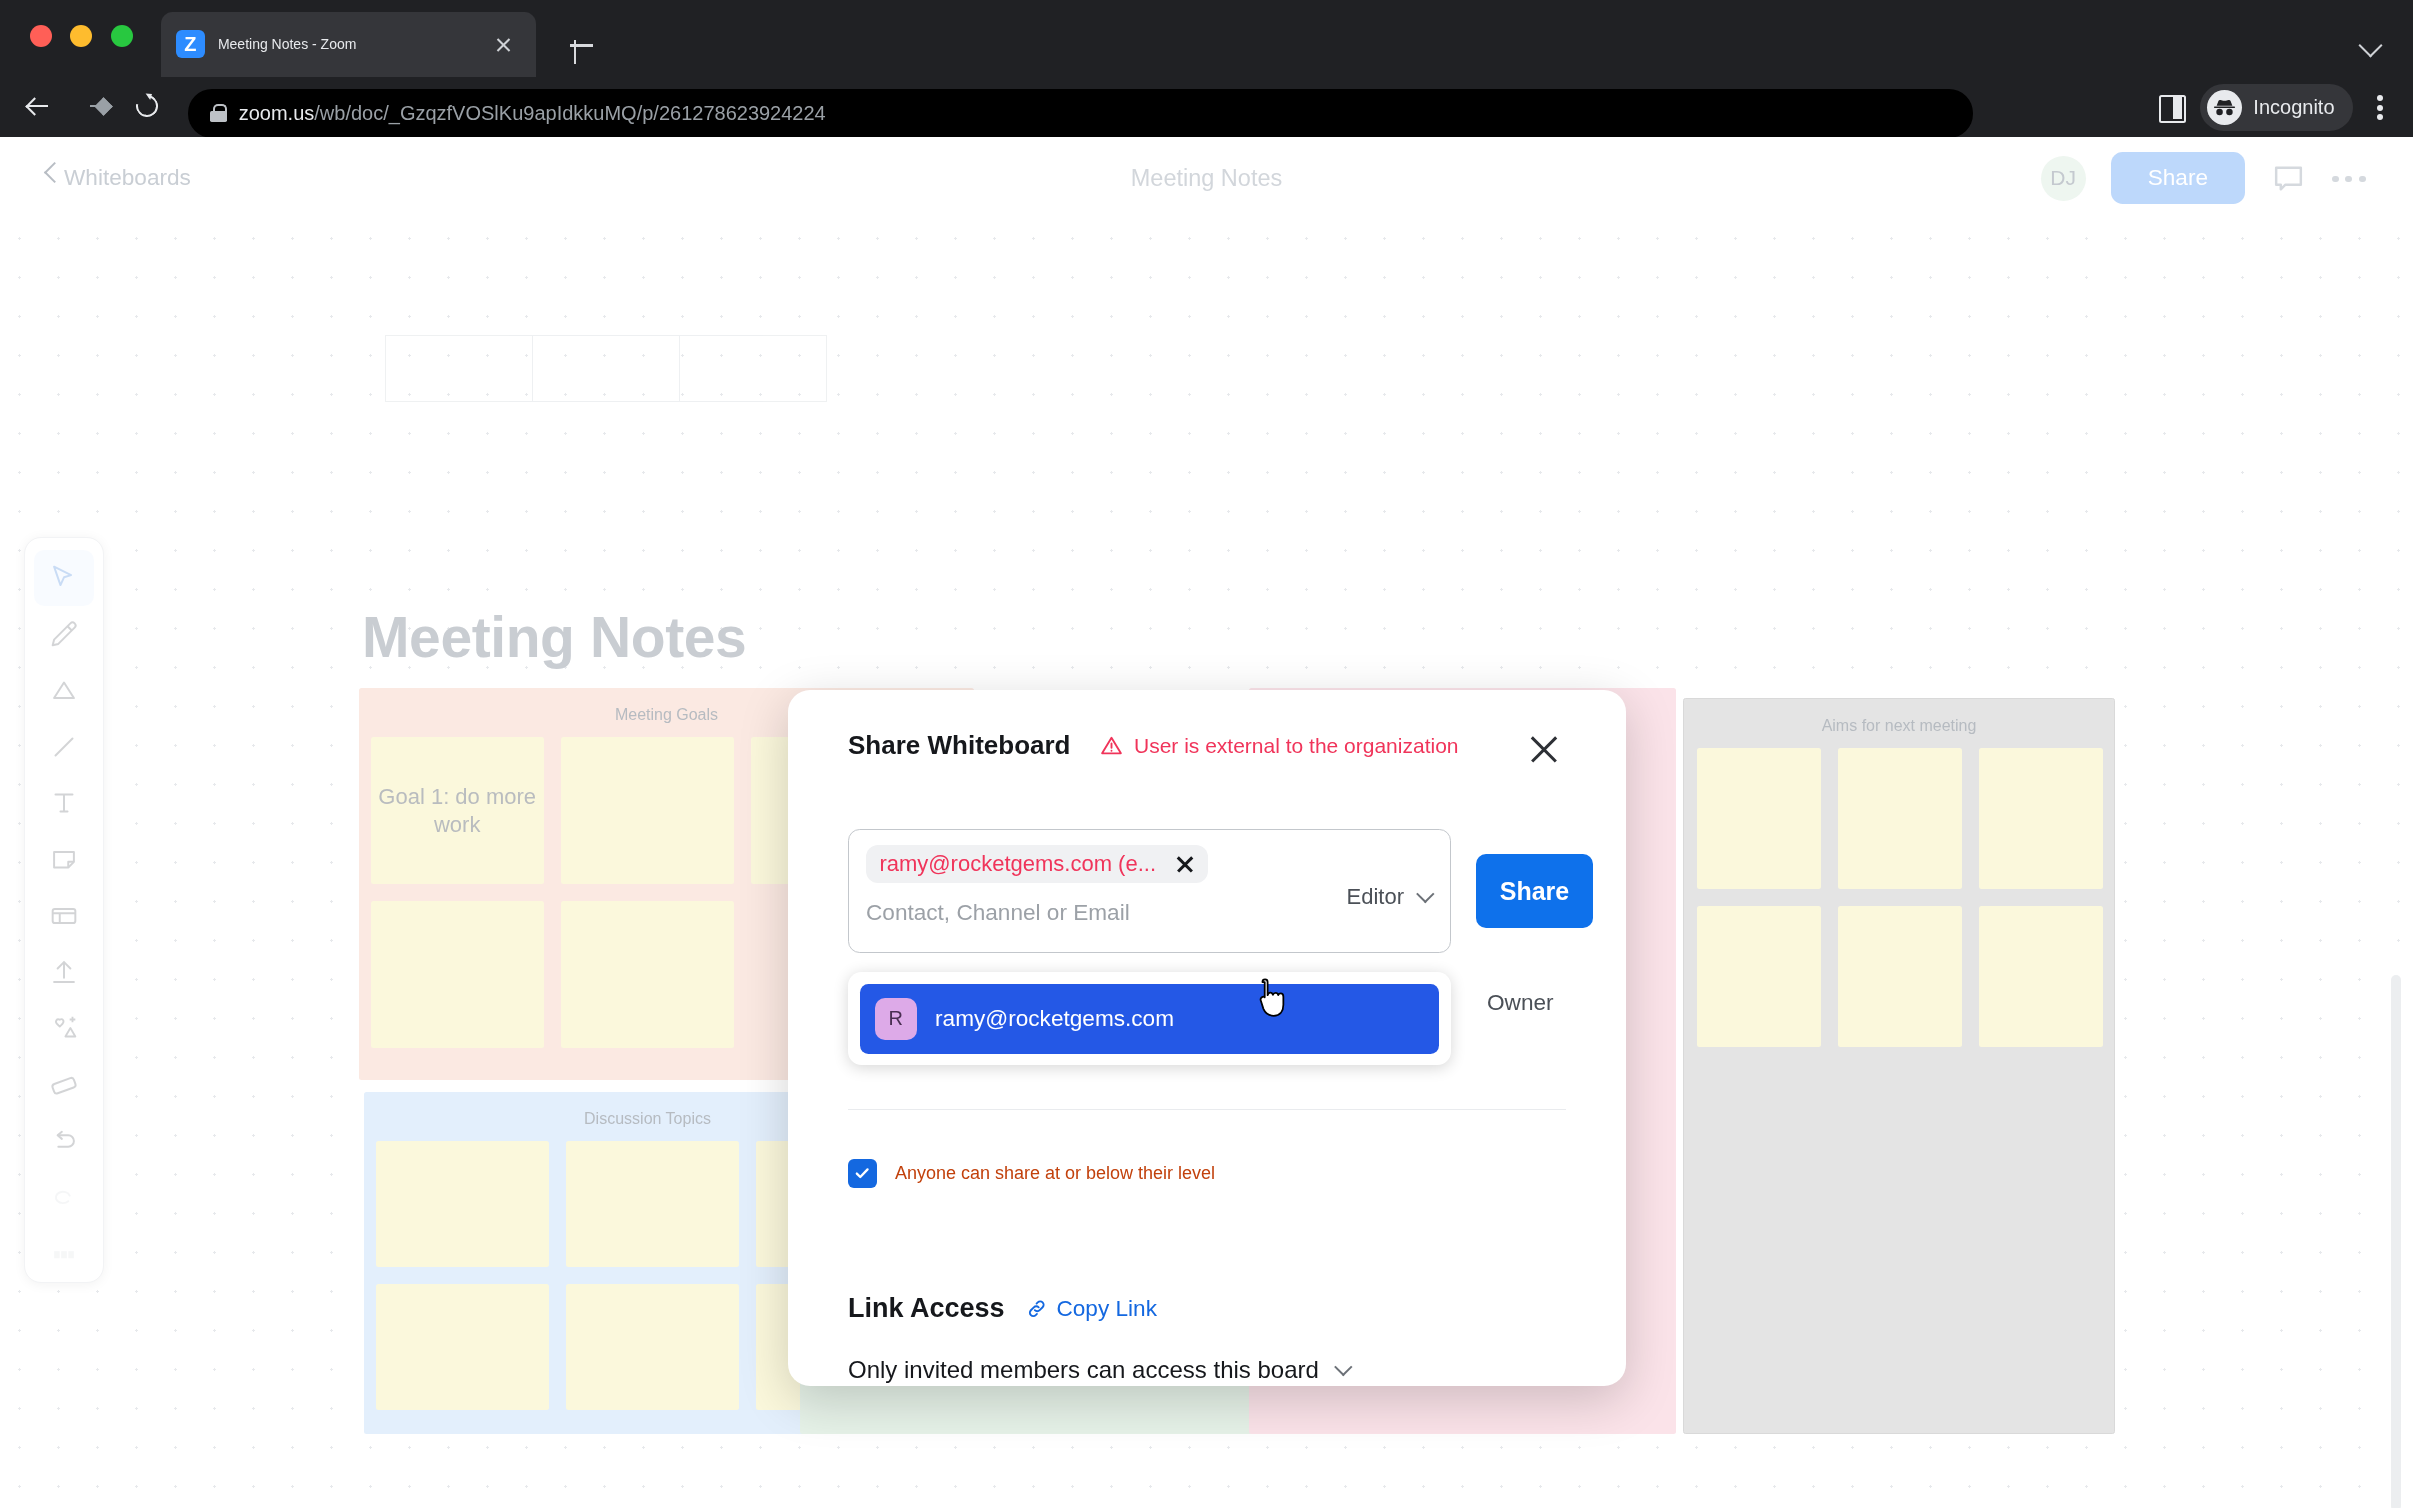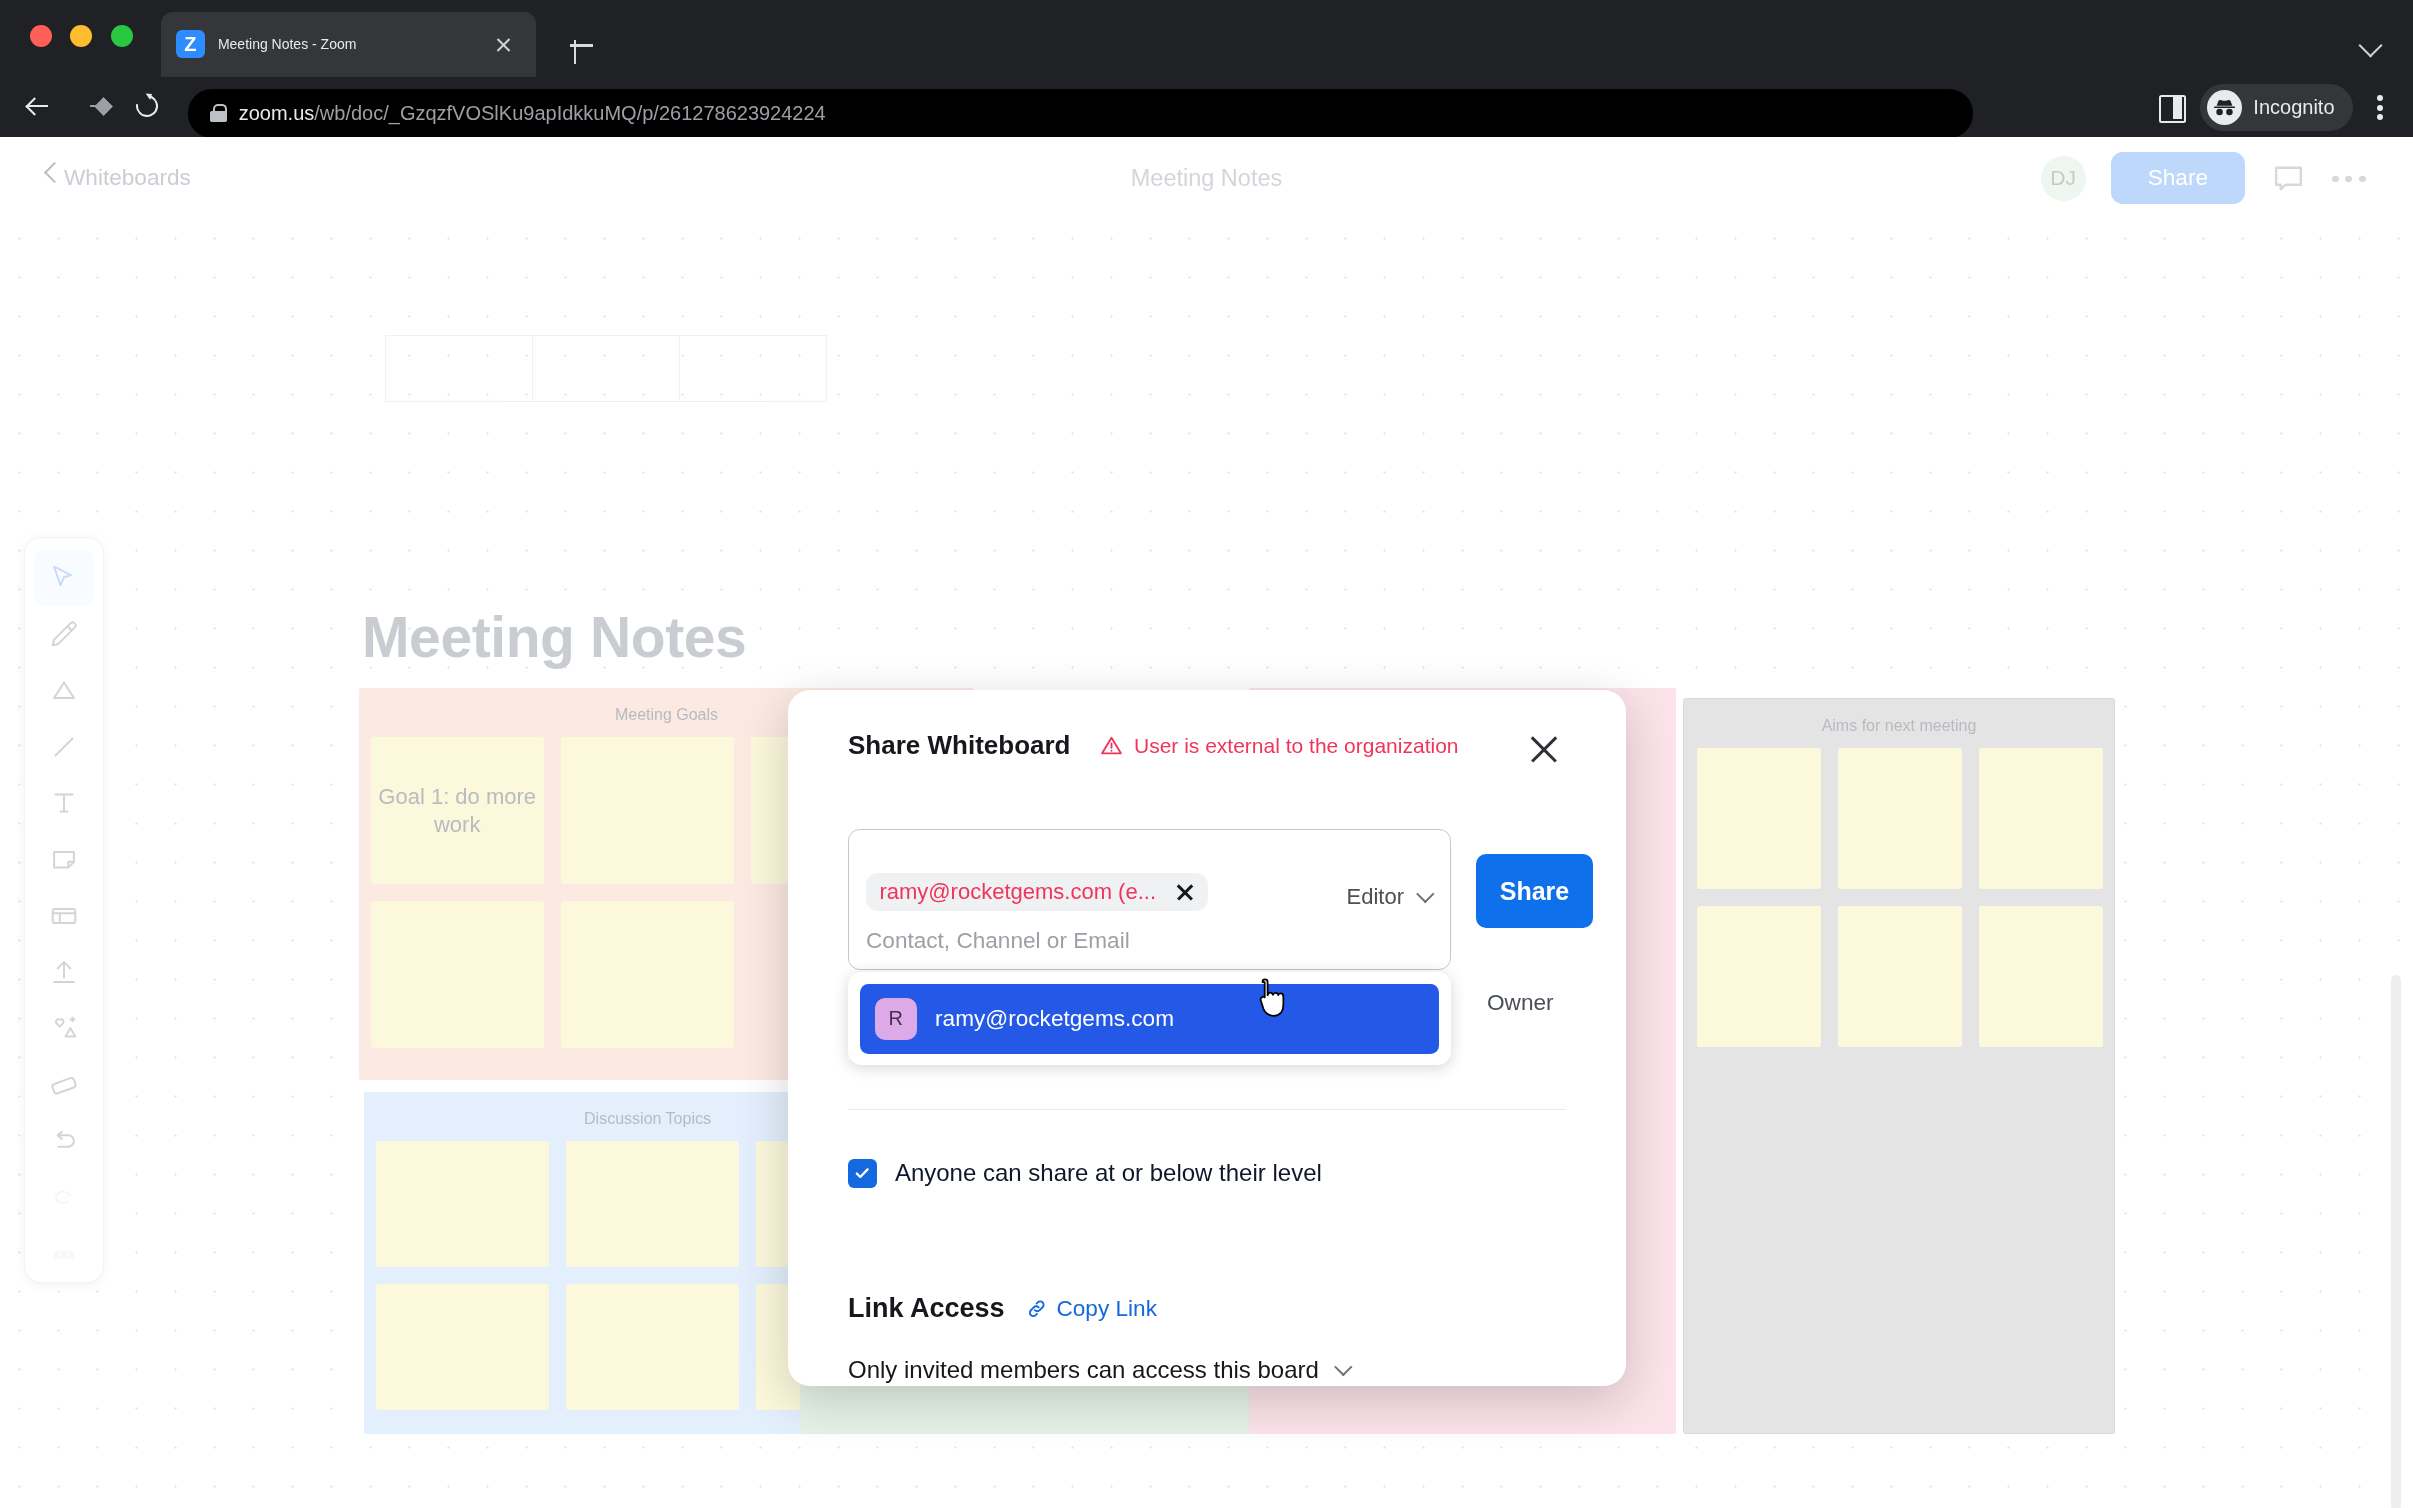"ramy@rocketgems.com (e..." #chip { margin-top: 28px -> none }
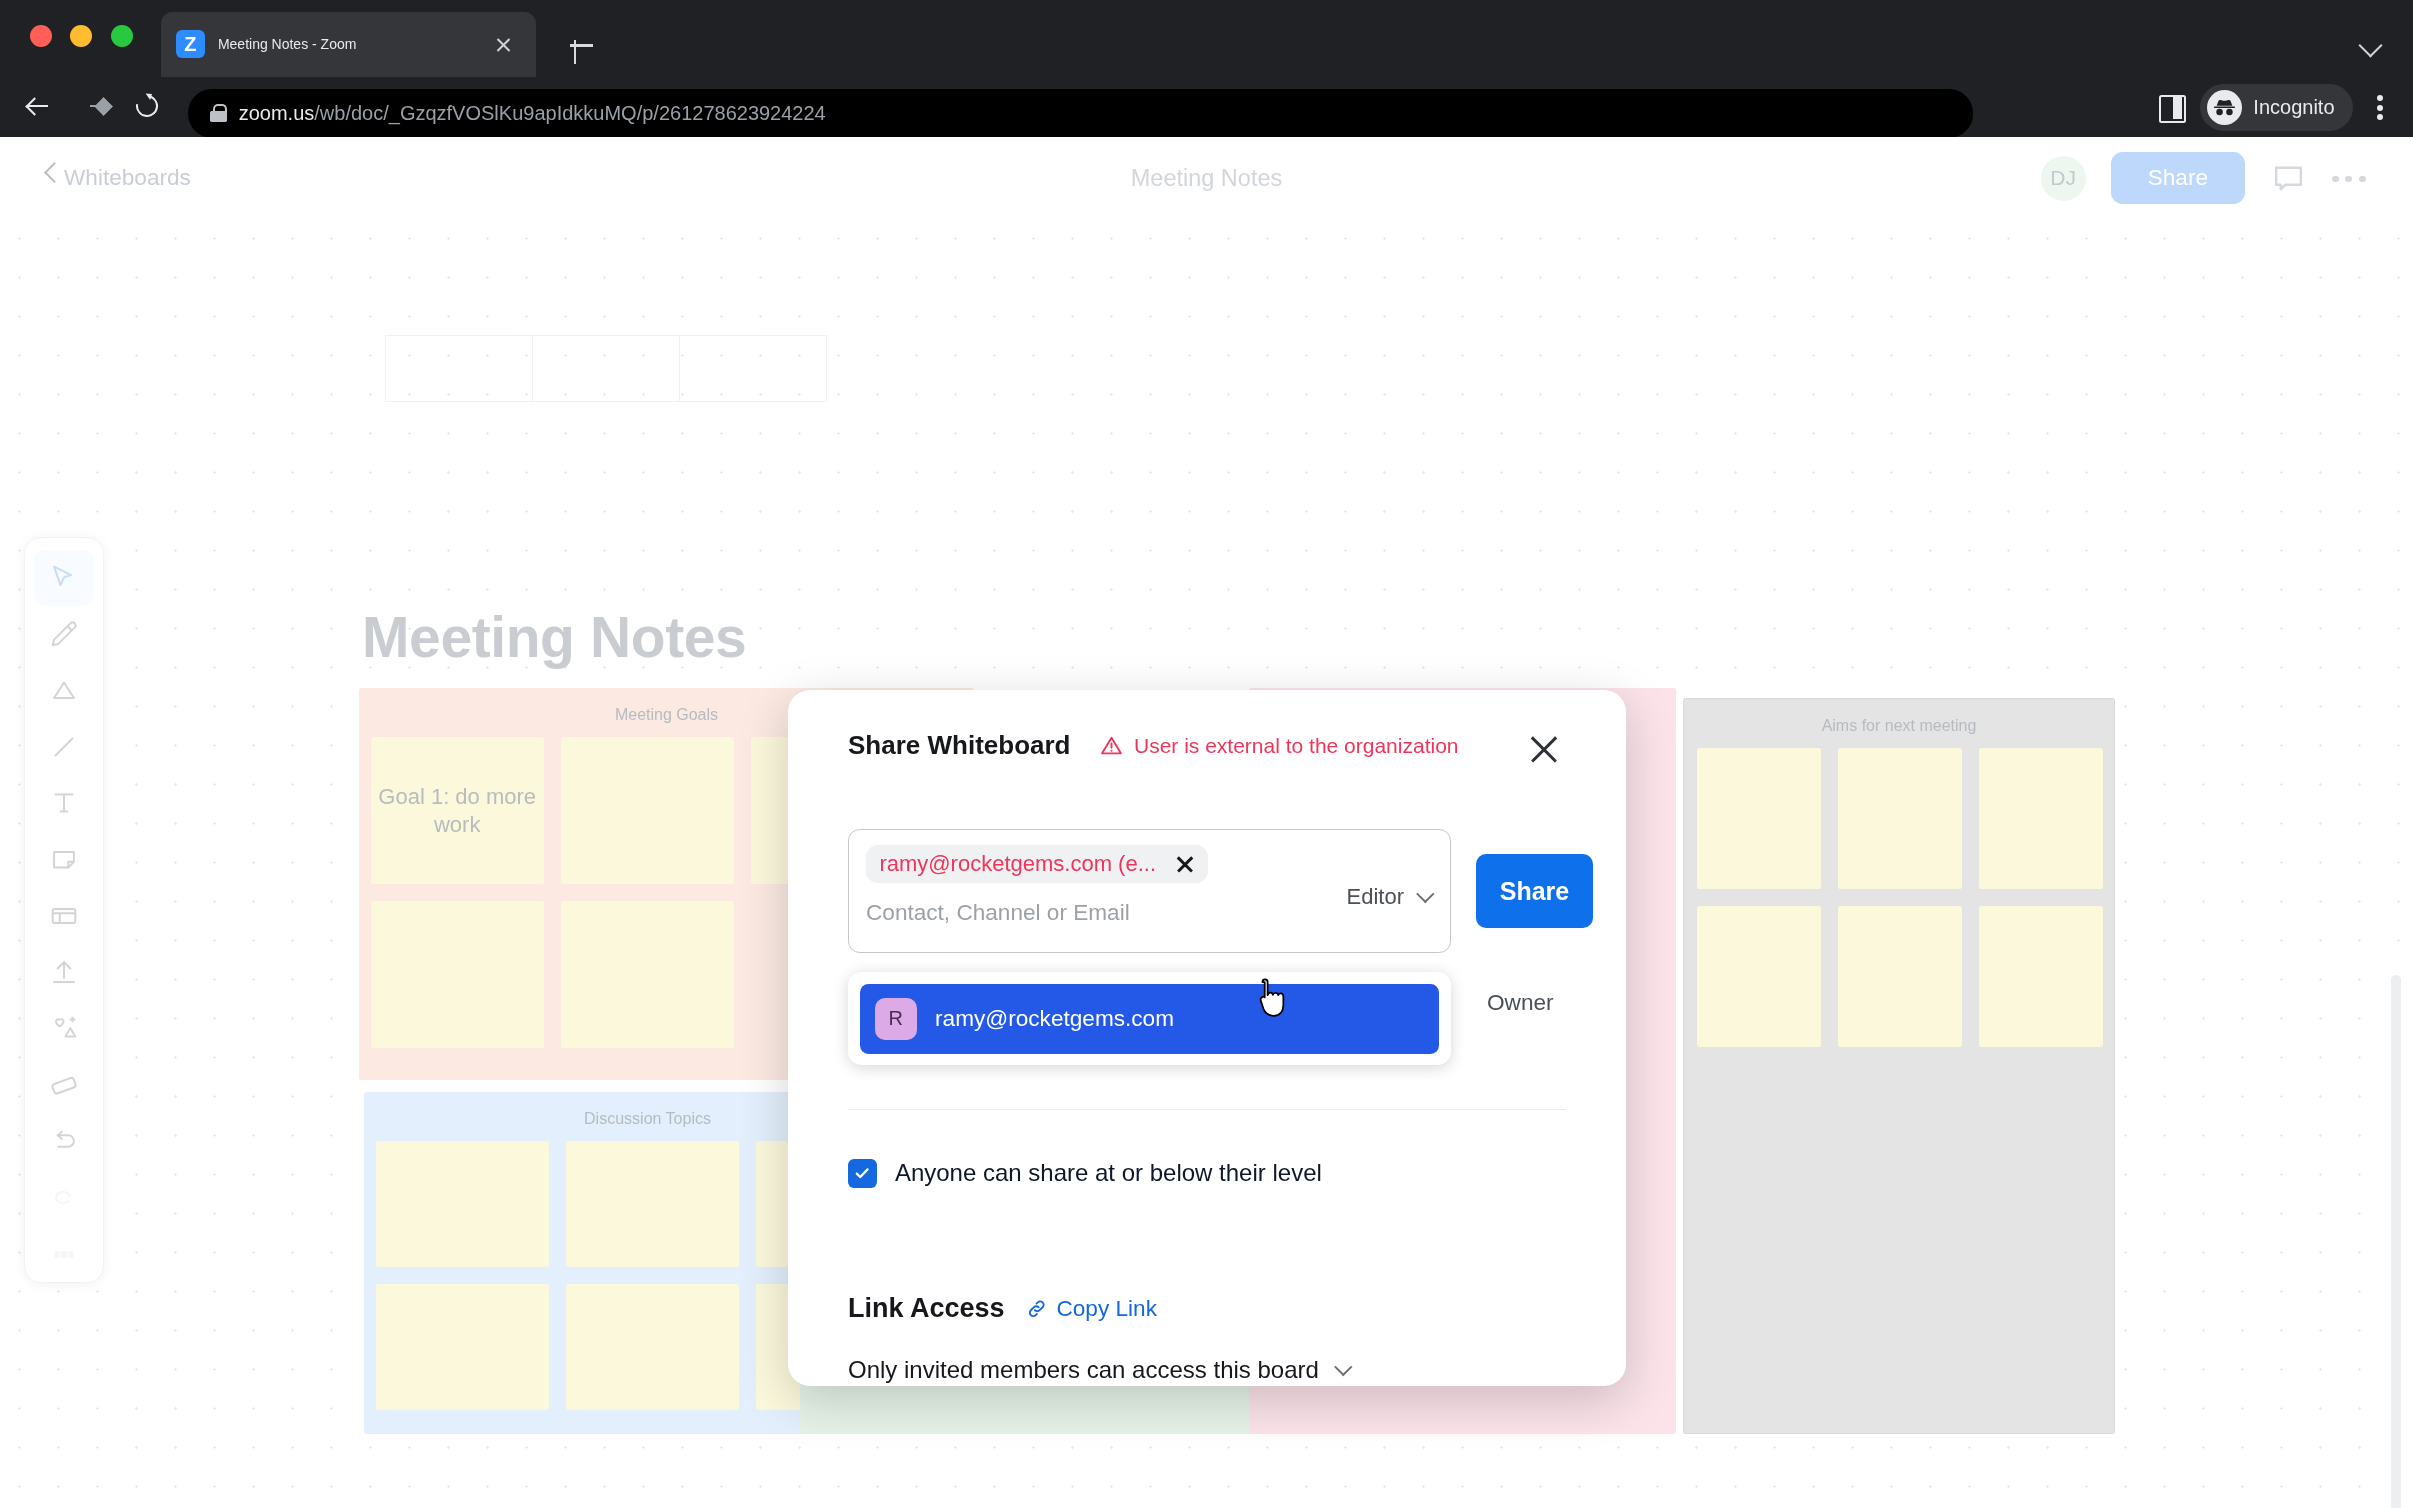"Anyone can share at or" .check-label { color: #0f172a -> #c2410c; font-size: 24px -> 18px }
